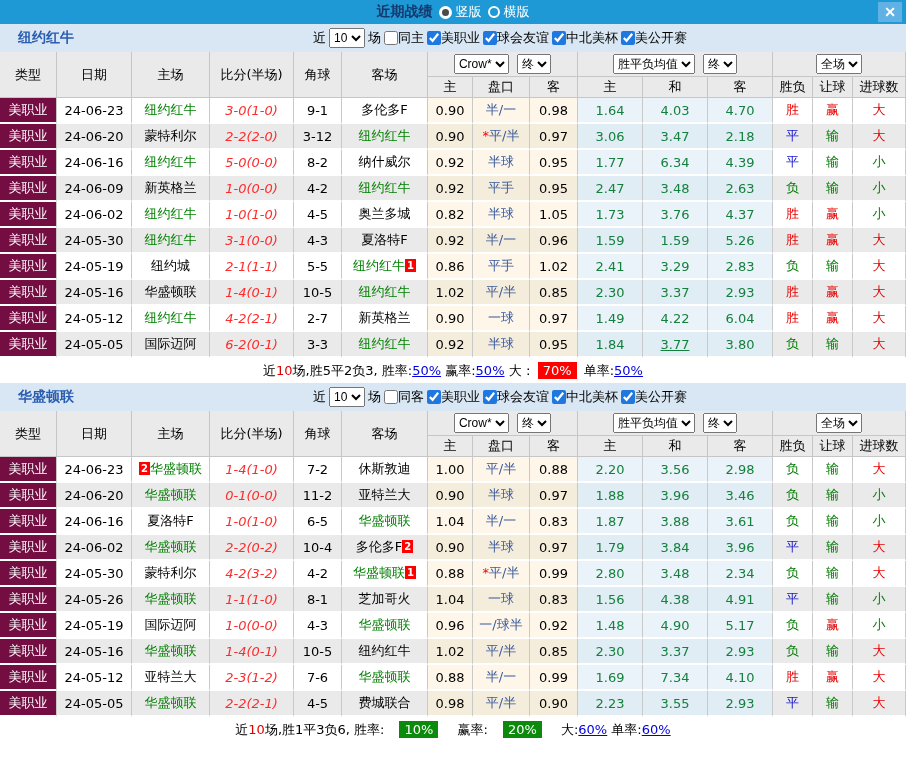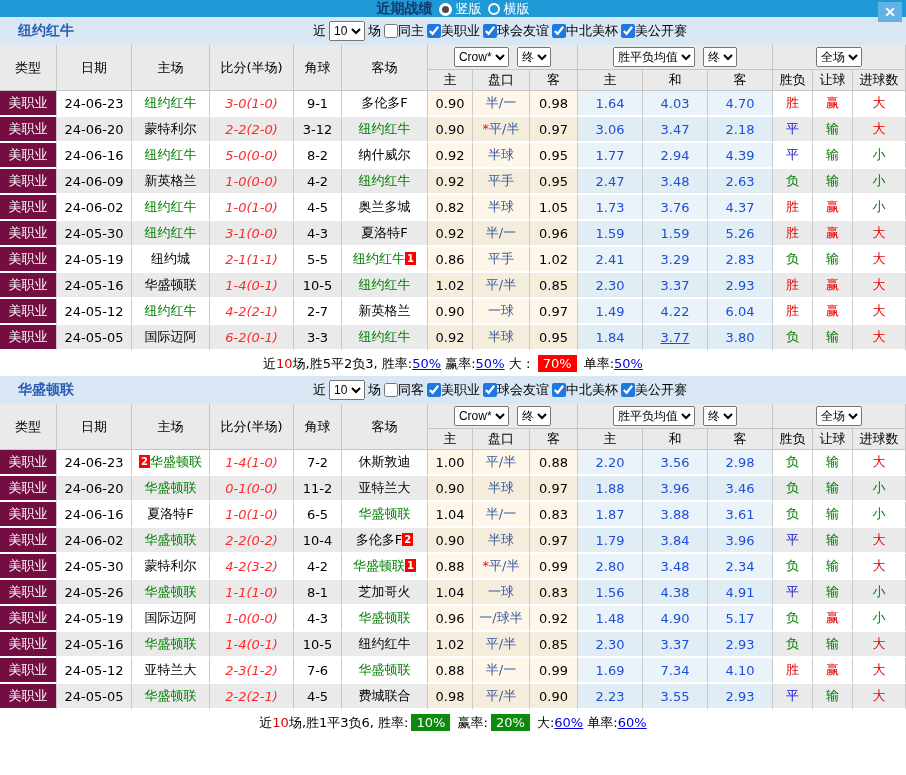"近期战绩" .topbar { align-items: flex-start -> center; height: 17px -> 24px }
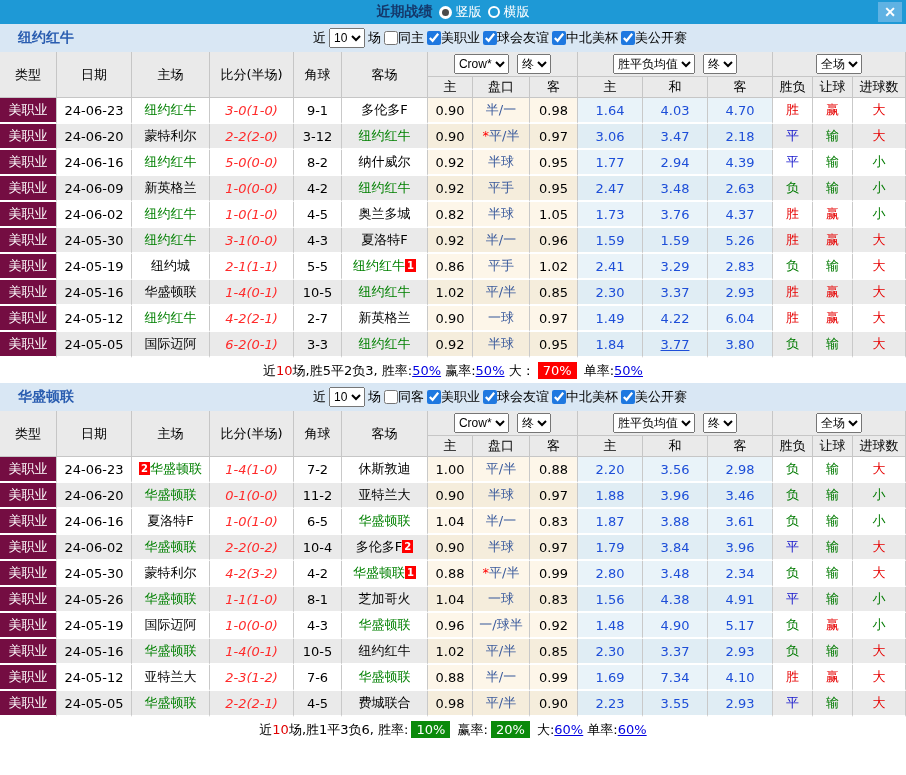"1.64" td.avg { color: #1d4ed8 -> #15803d }
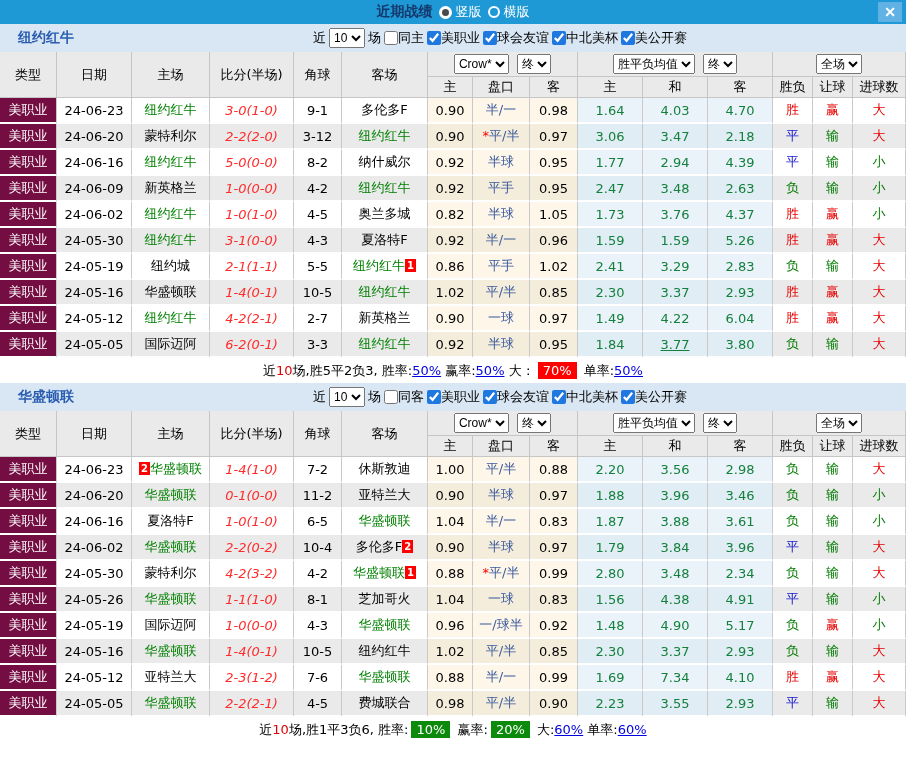"2.94" td.avg { text: 2.94 -> 6.34 }
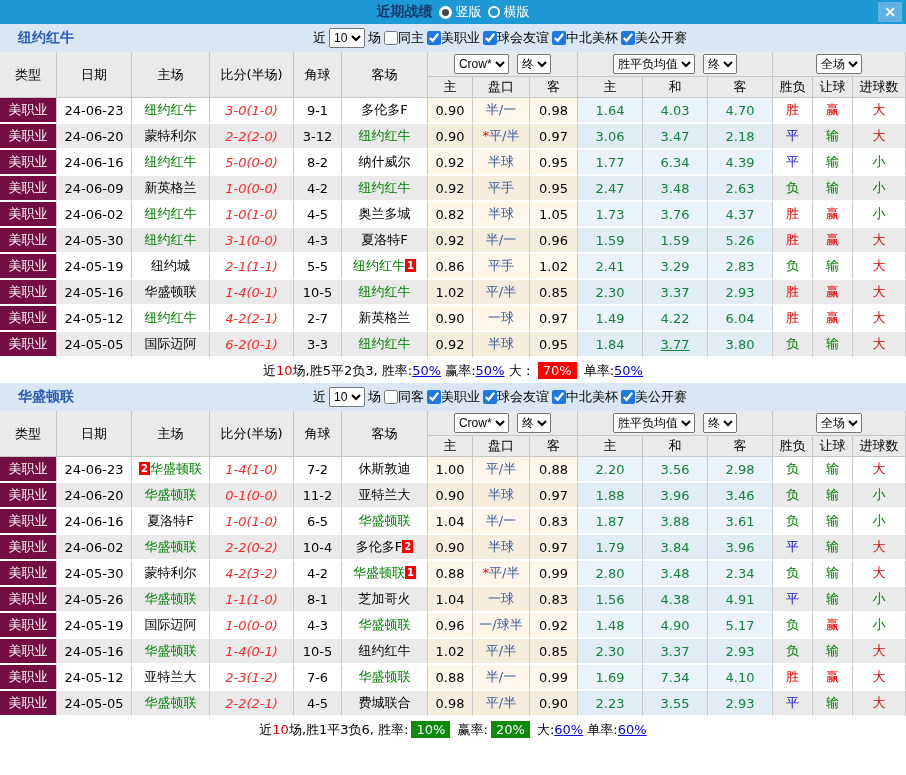"10%" .seg.bg-green { margin: 0 3px -> 0 15px }
